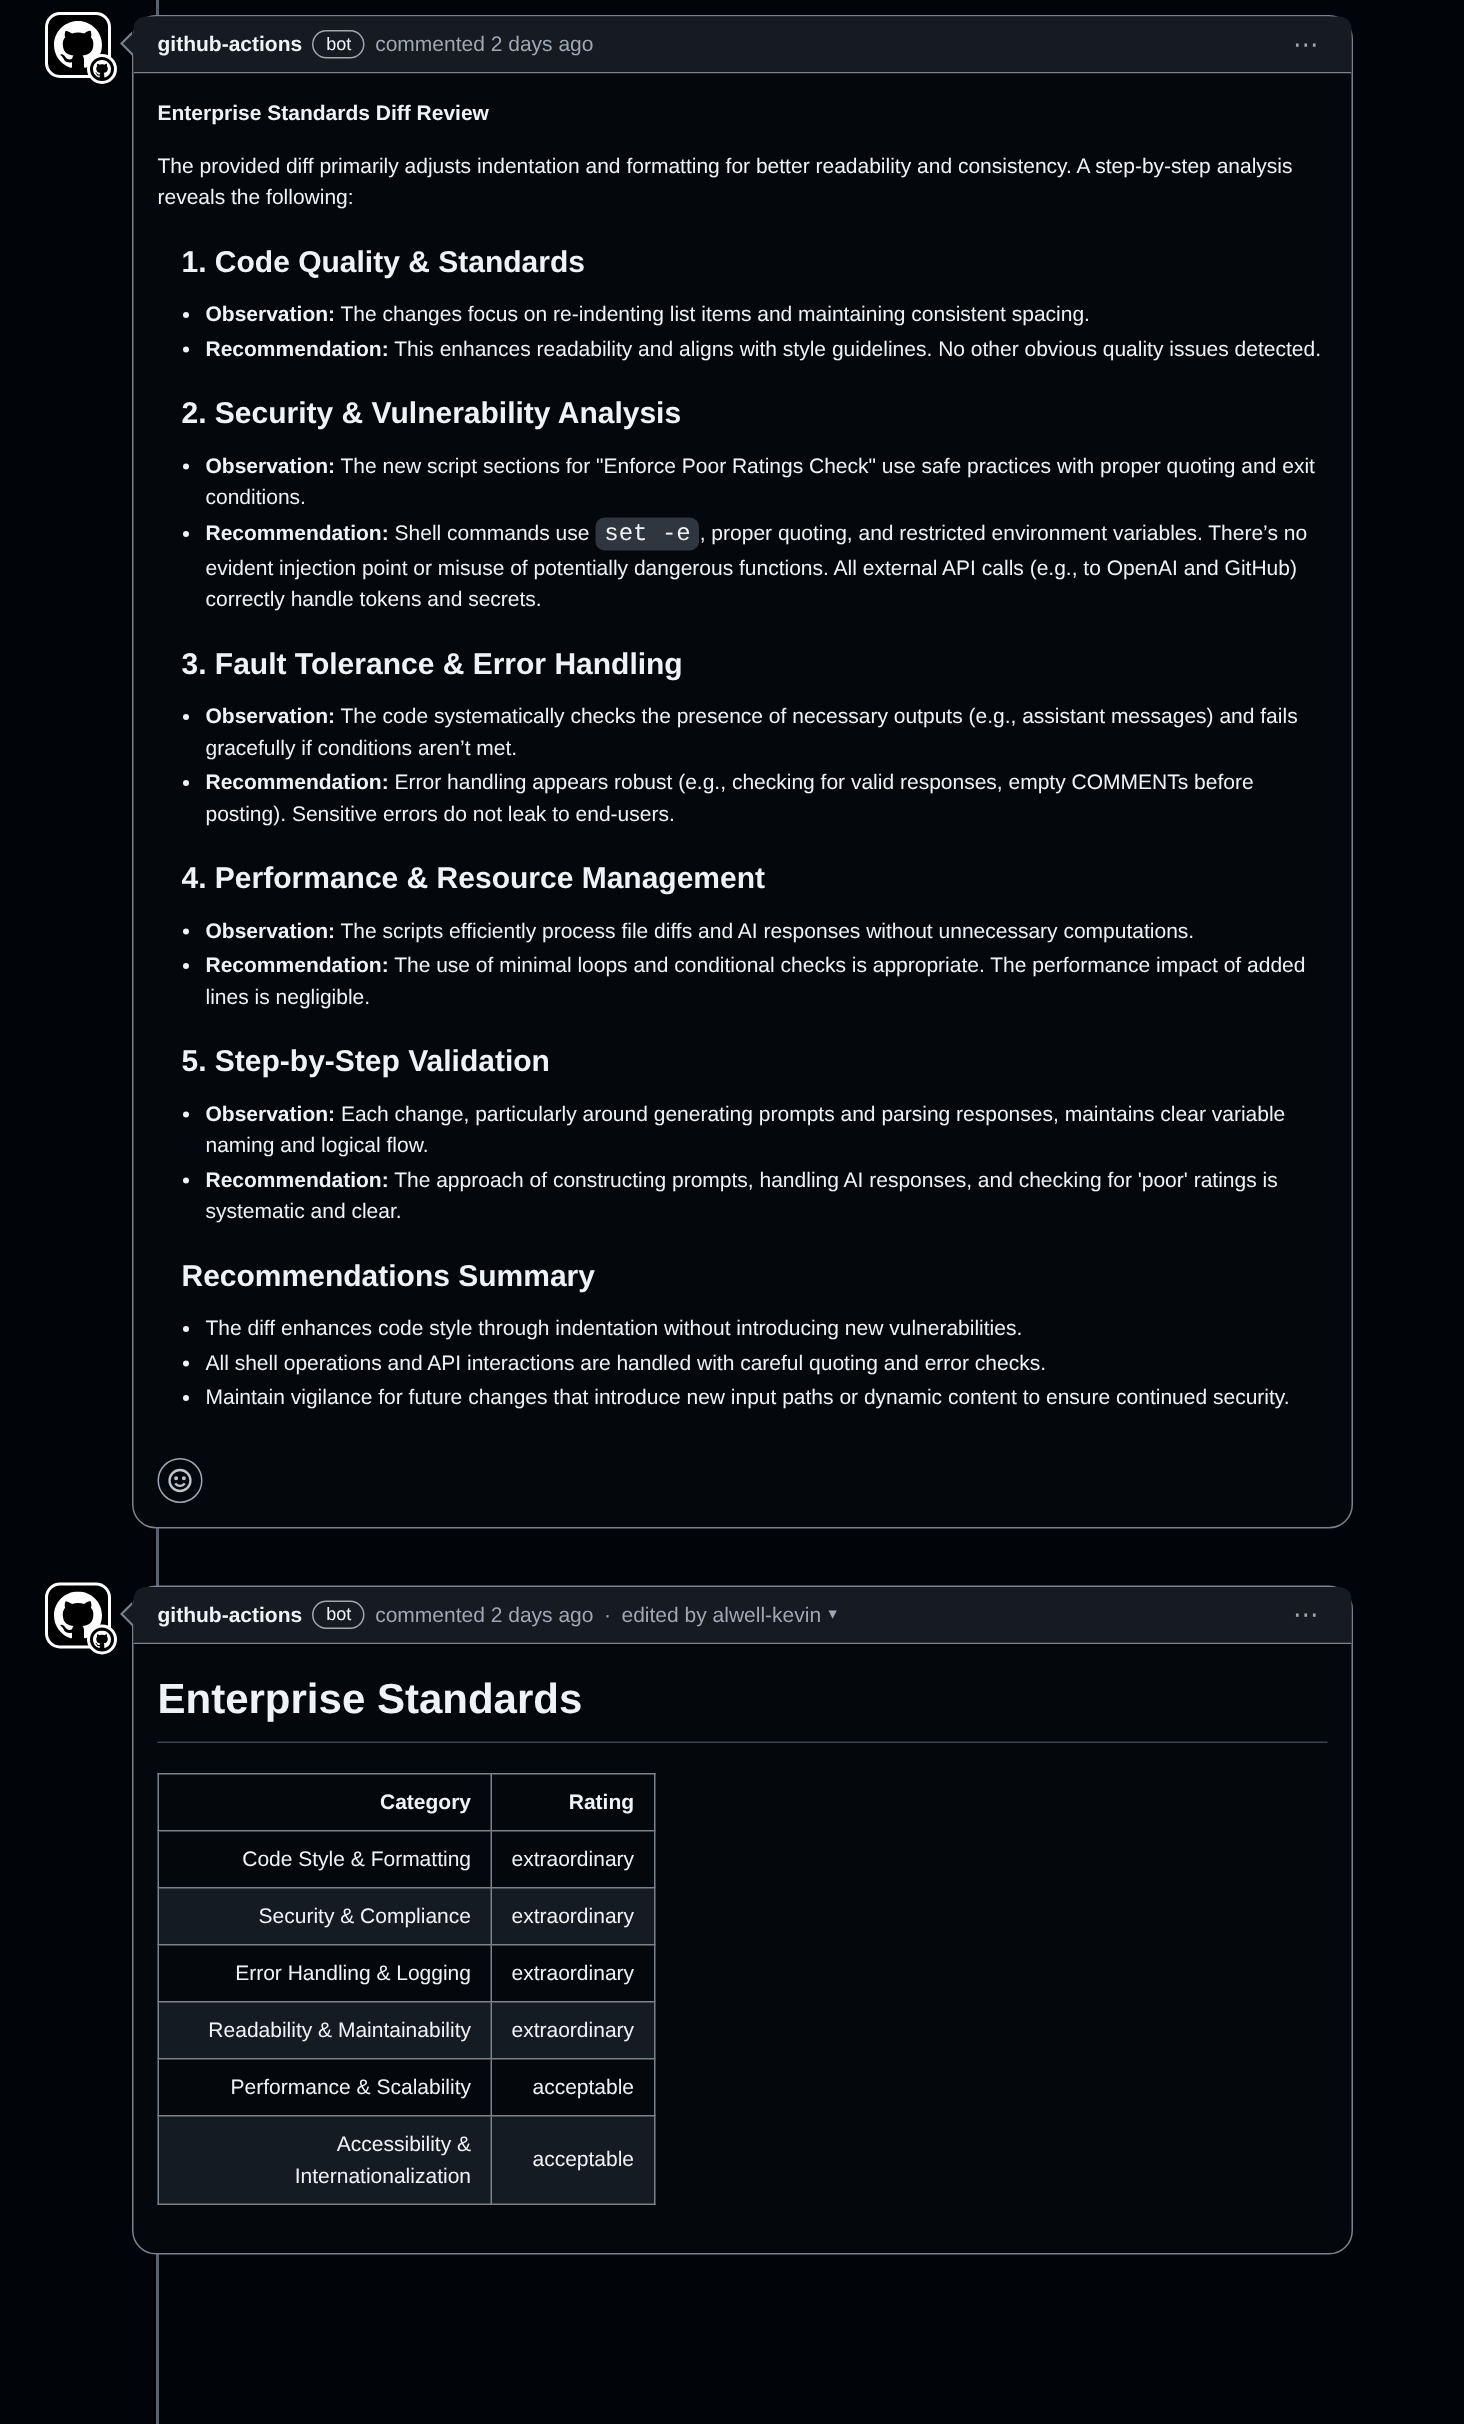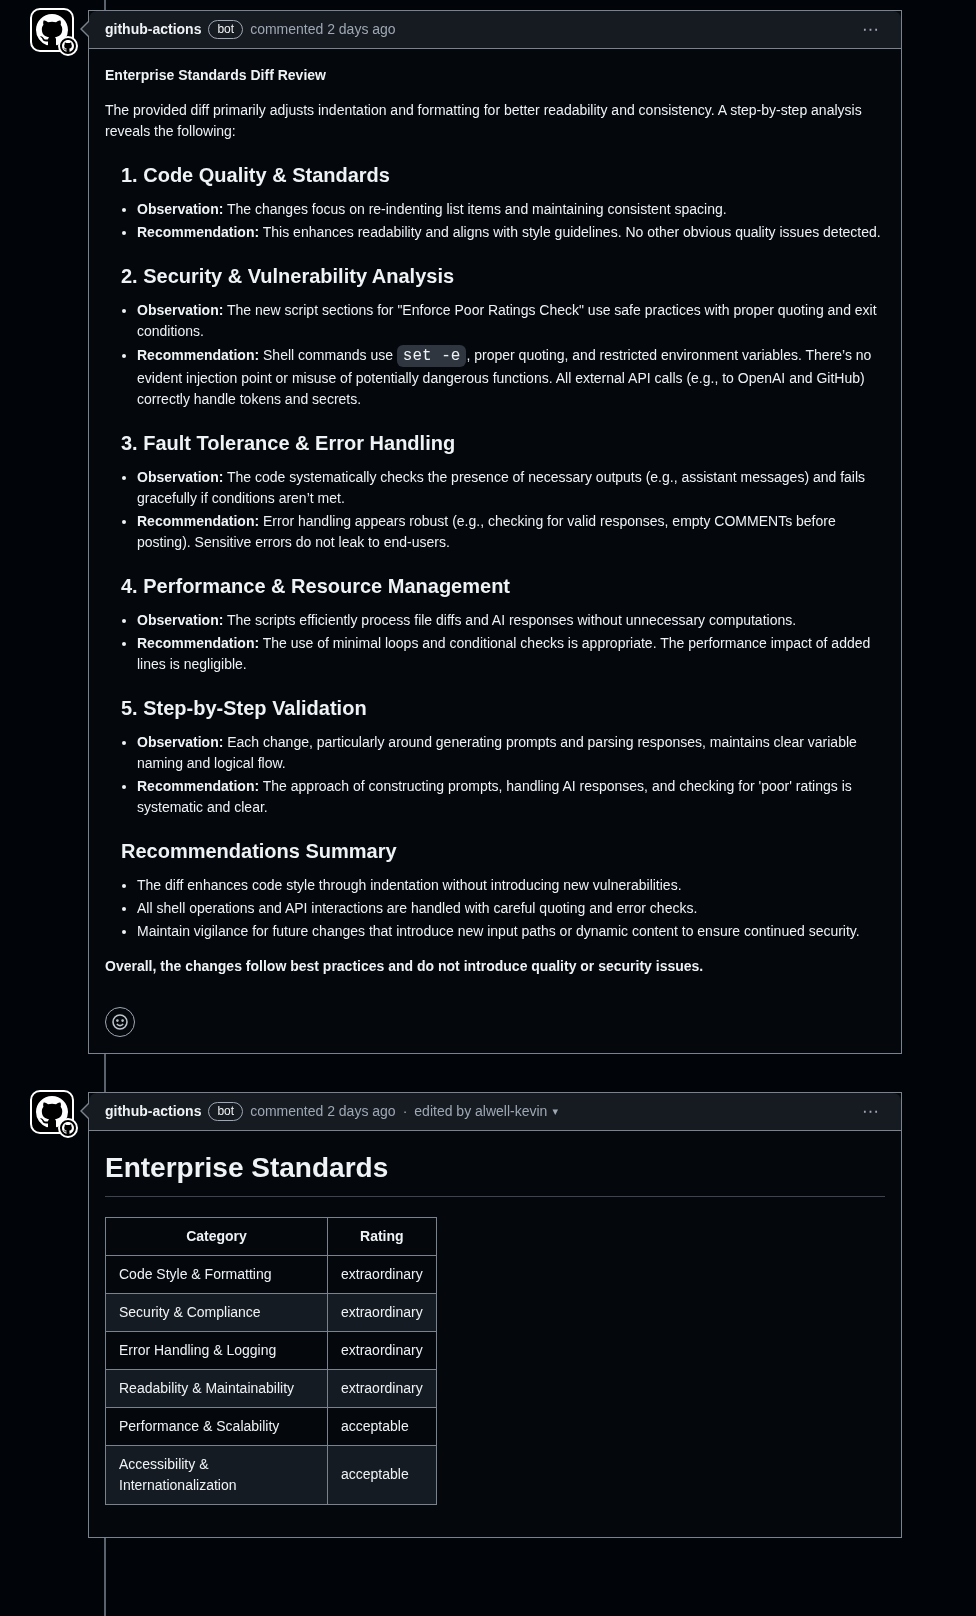"github-actions" .comment-box { border-radius: 0 -> 16px }
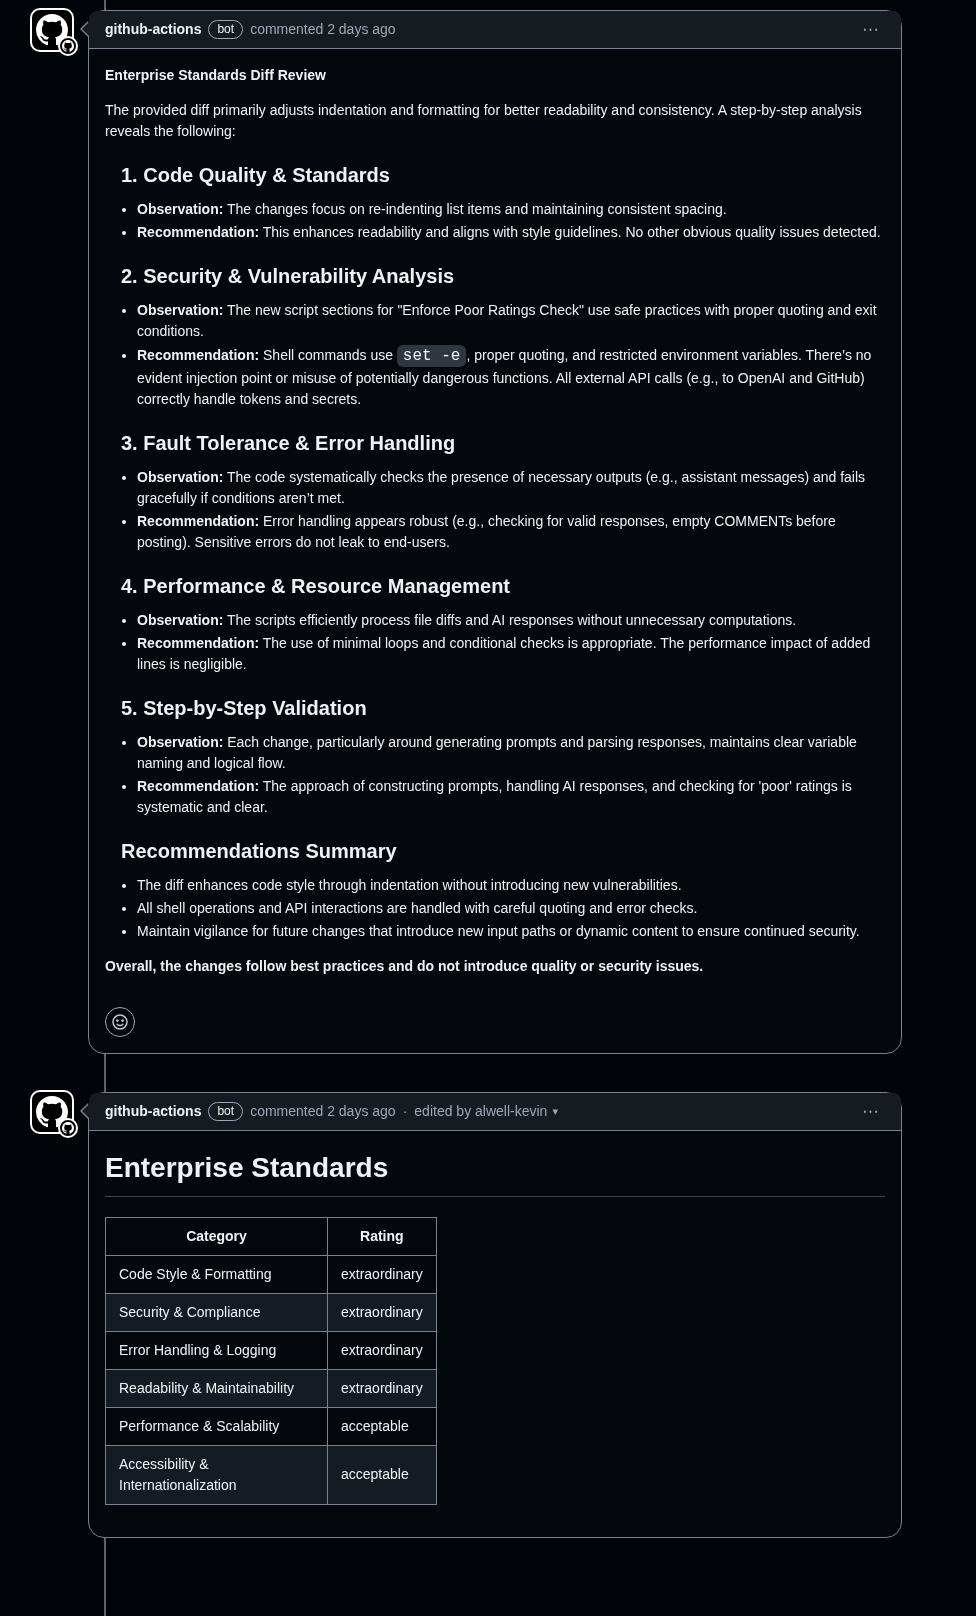"Overall, the changes follow best" p.closing { html: <p>Overall, the changes follow best practices and do not introduce quality or security issues.</p> -> none }
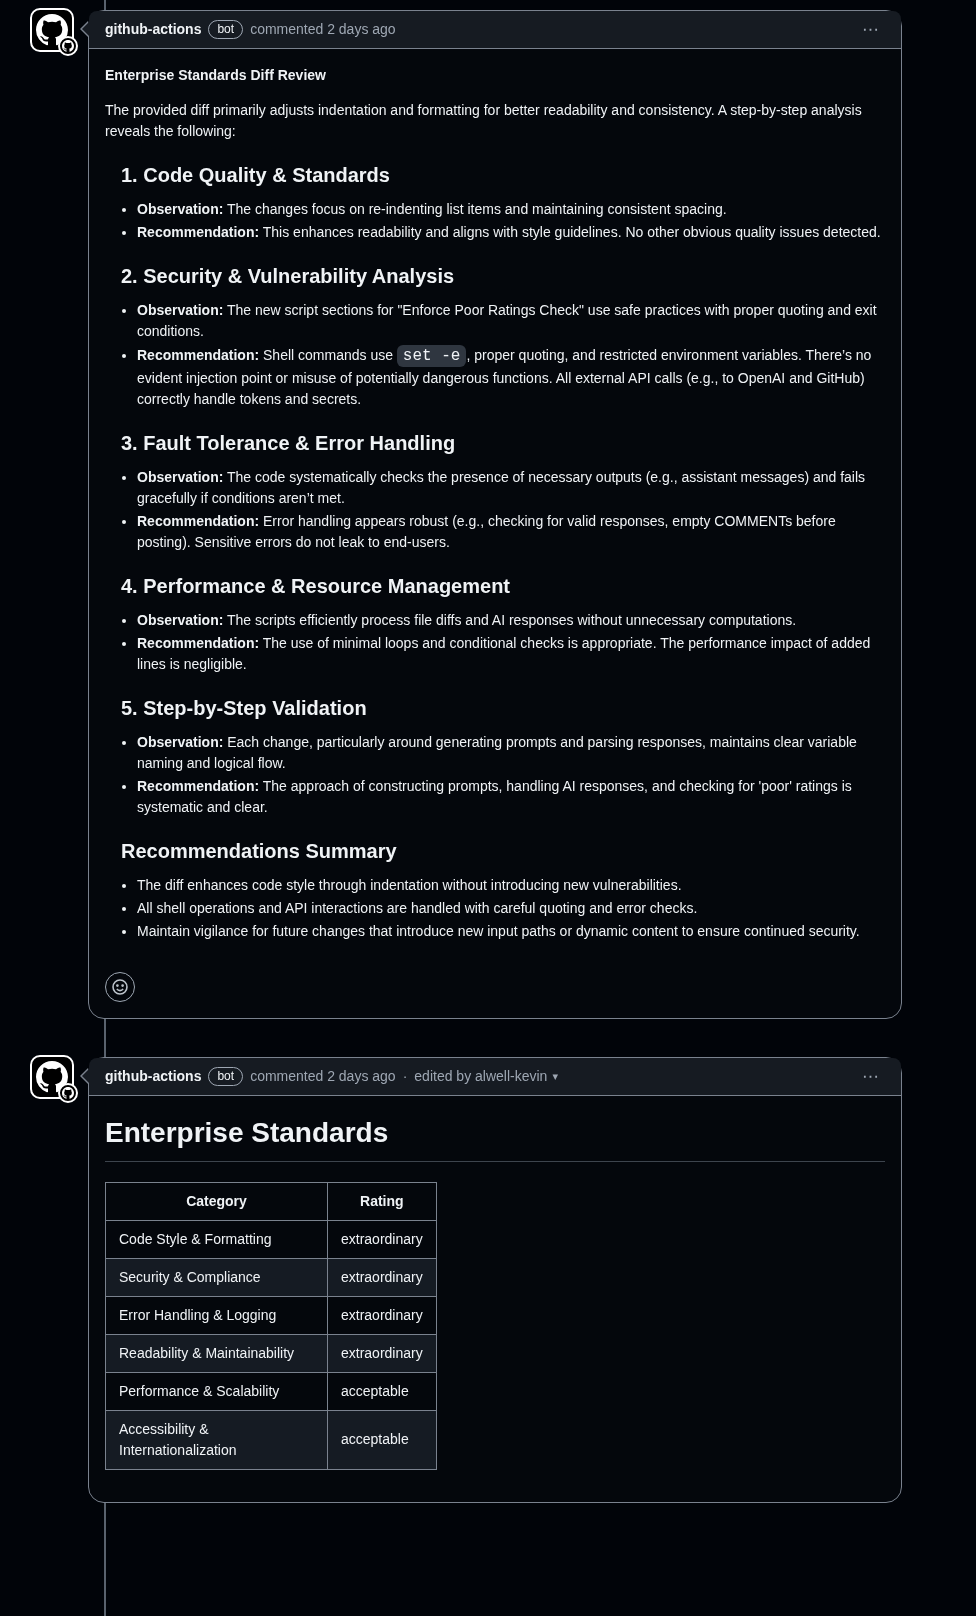"Category" .md-table th { text-align: center -> right }
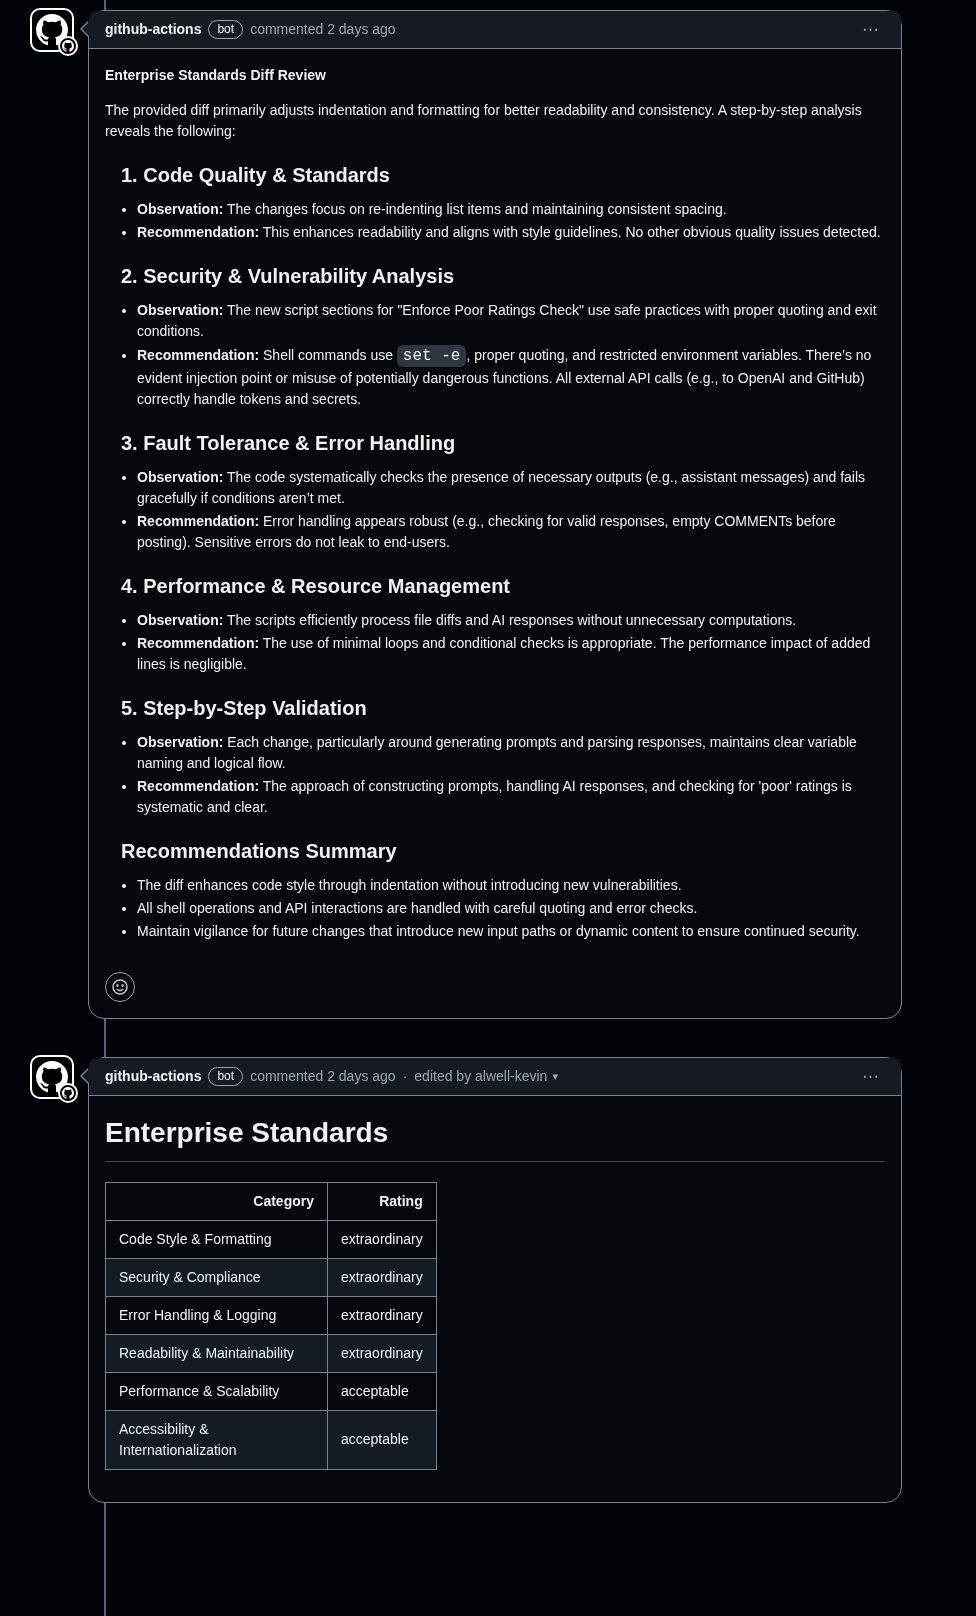"Code Style & Formatting" .md-table th,.md-table td { text-align: left -> right }
